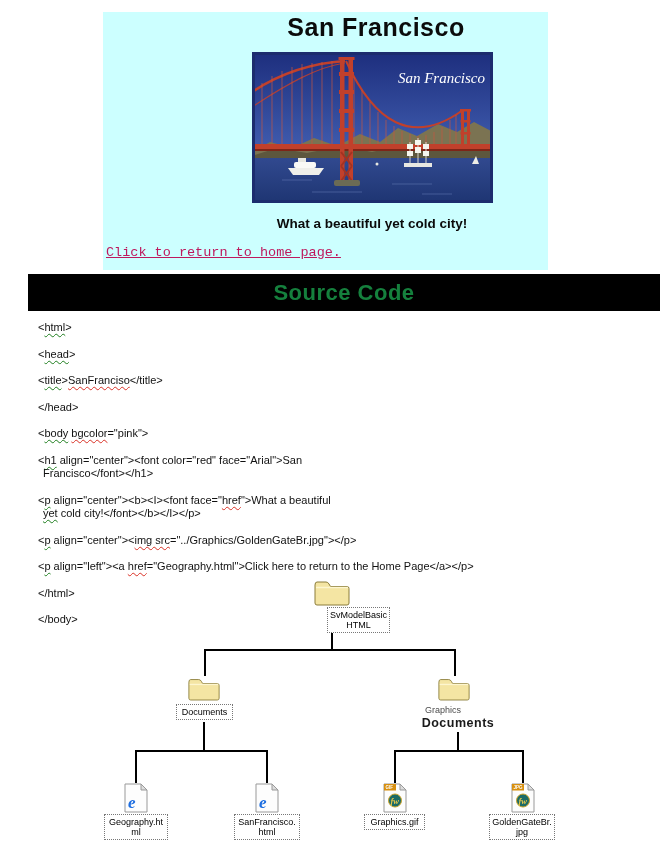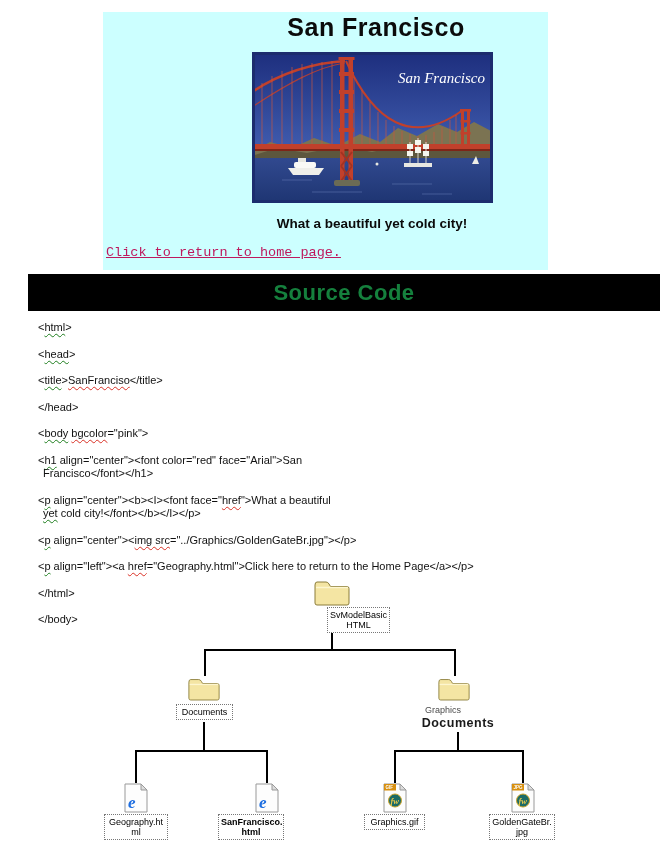"SanFrancisco." div.tree-label { font-weight: bold -> none; left: 218px -> 234px }
